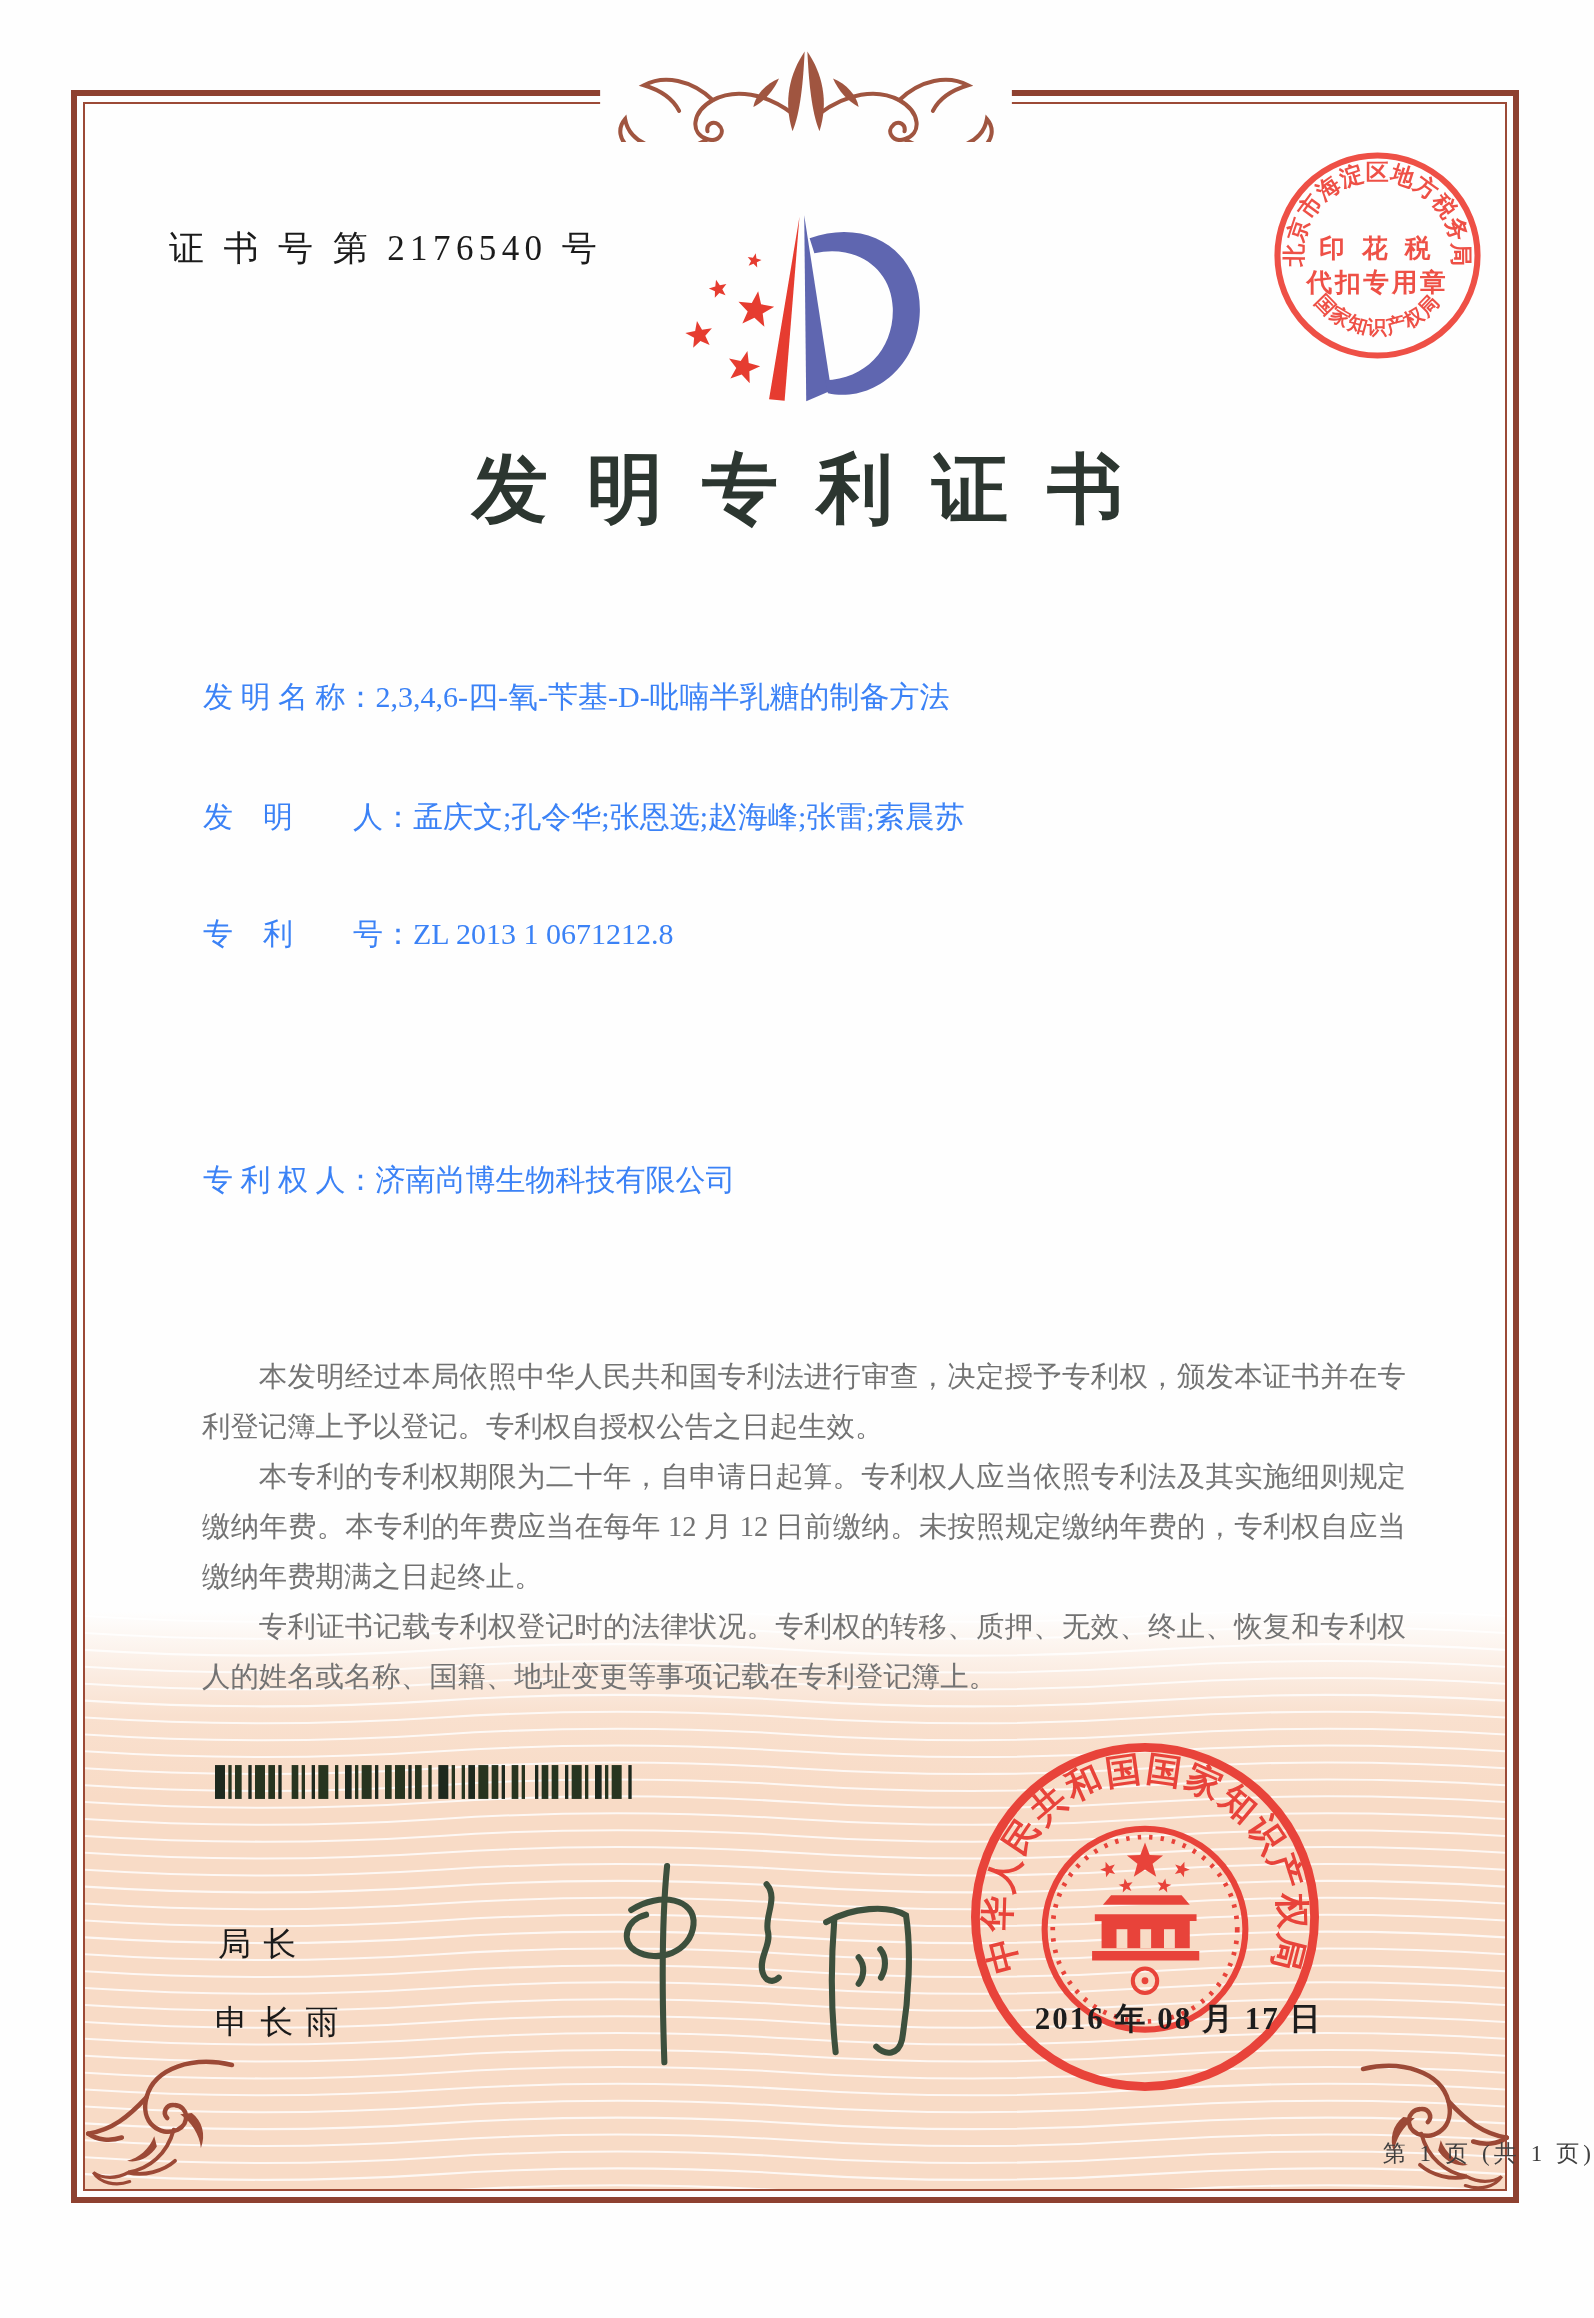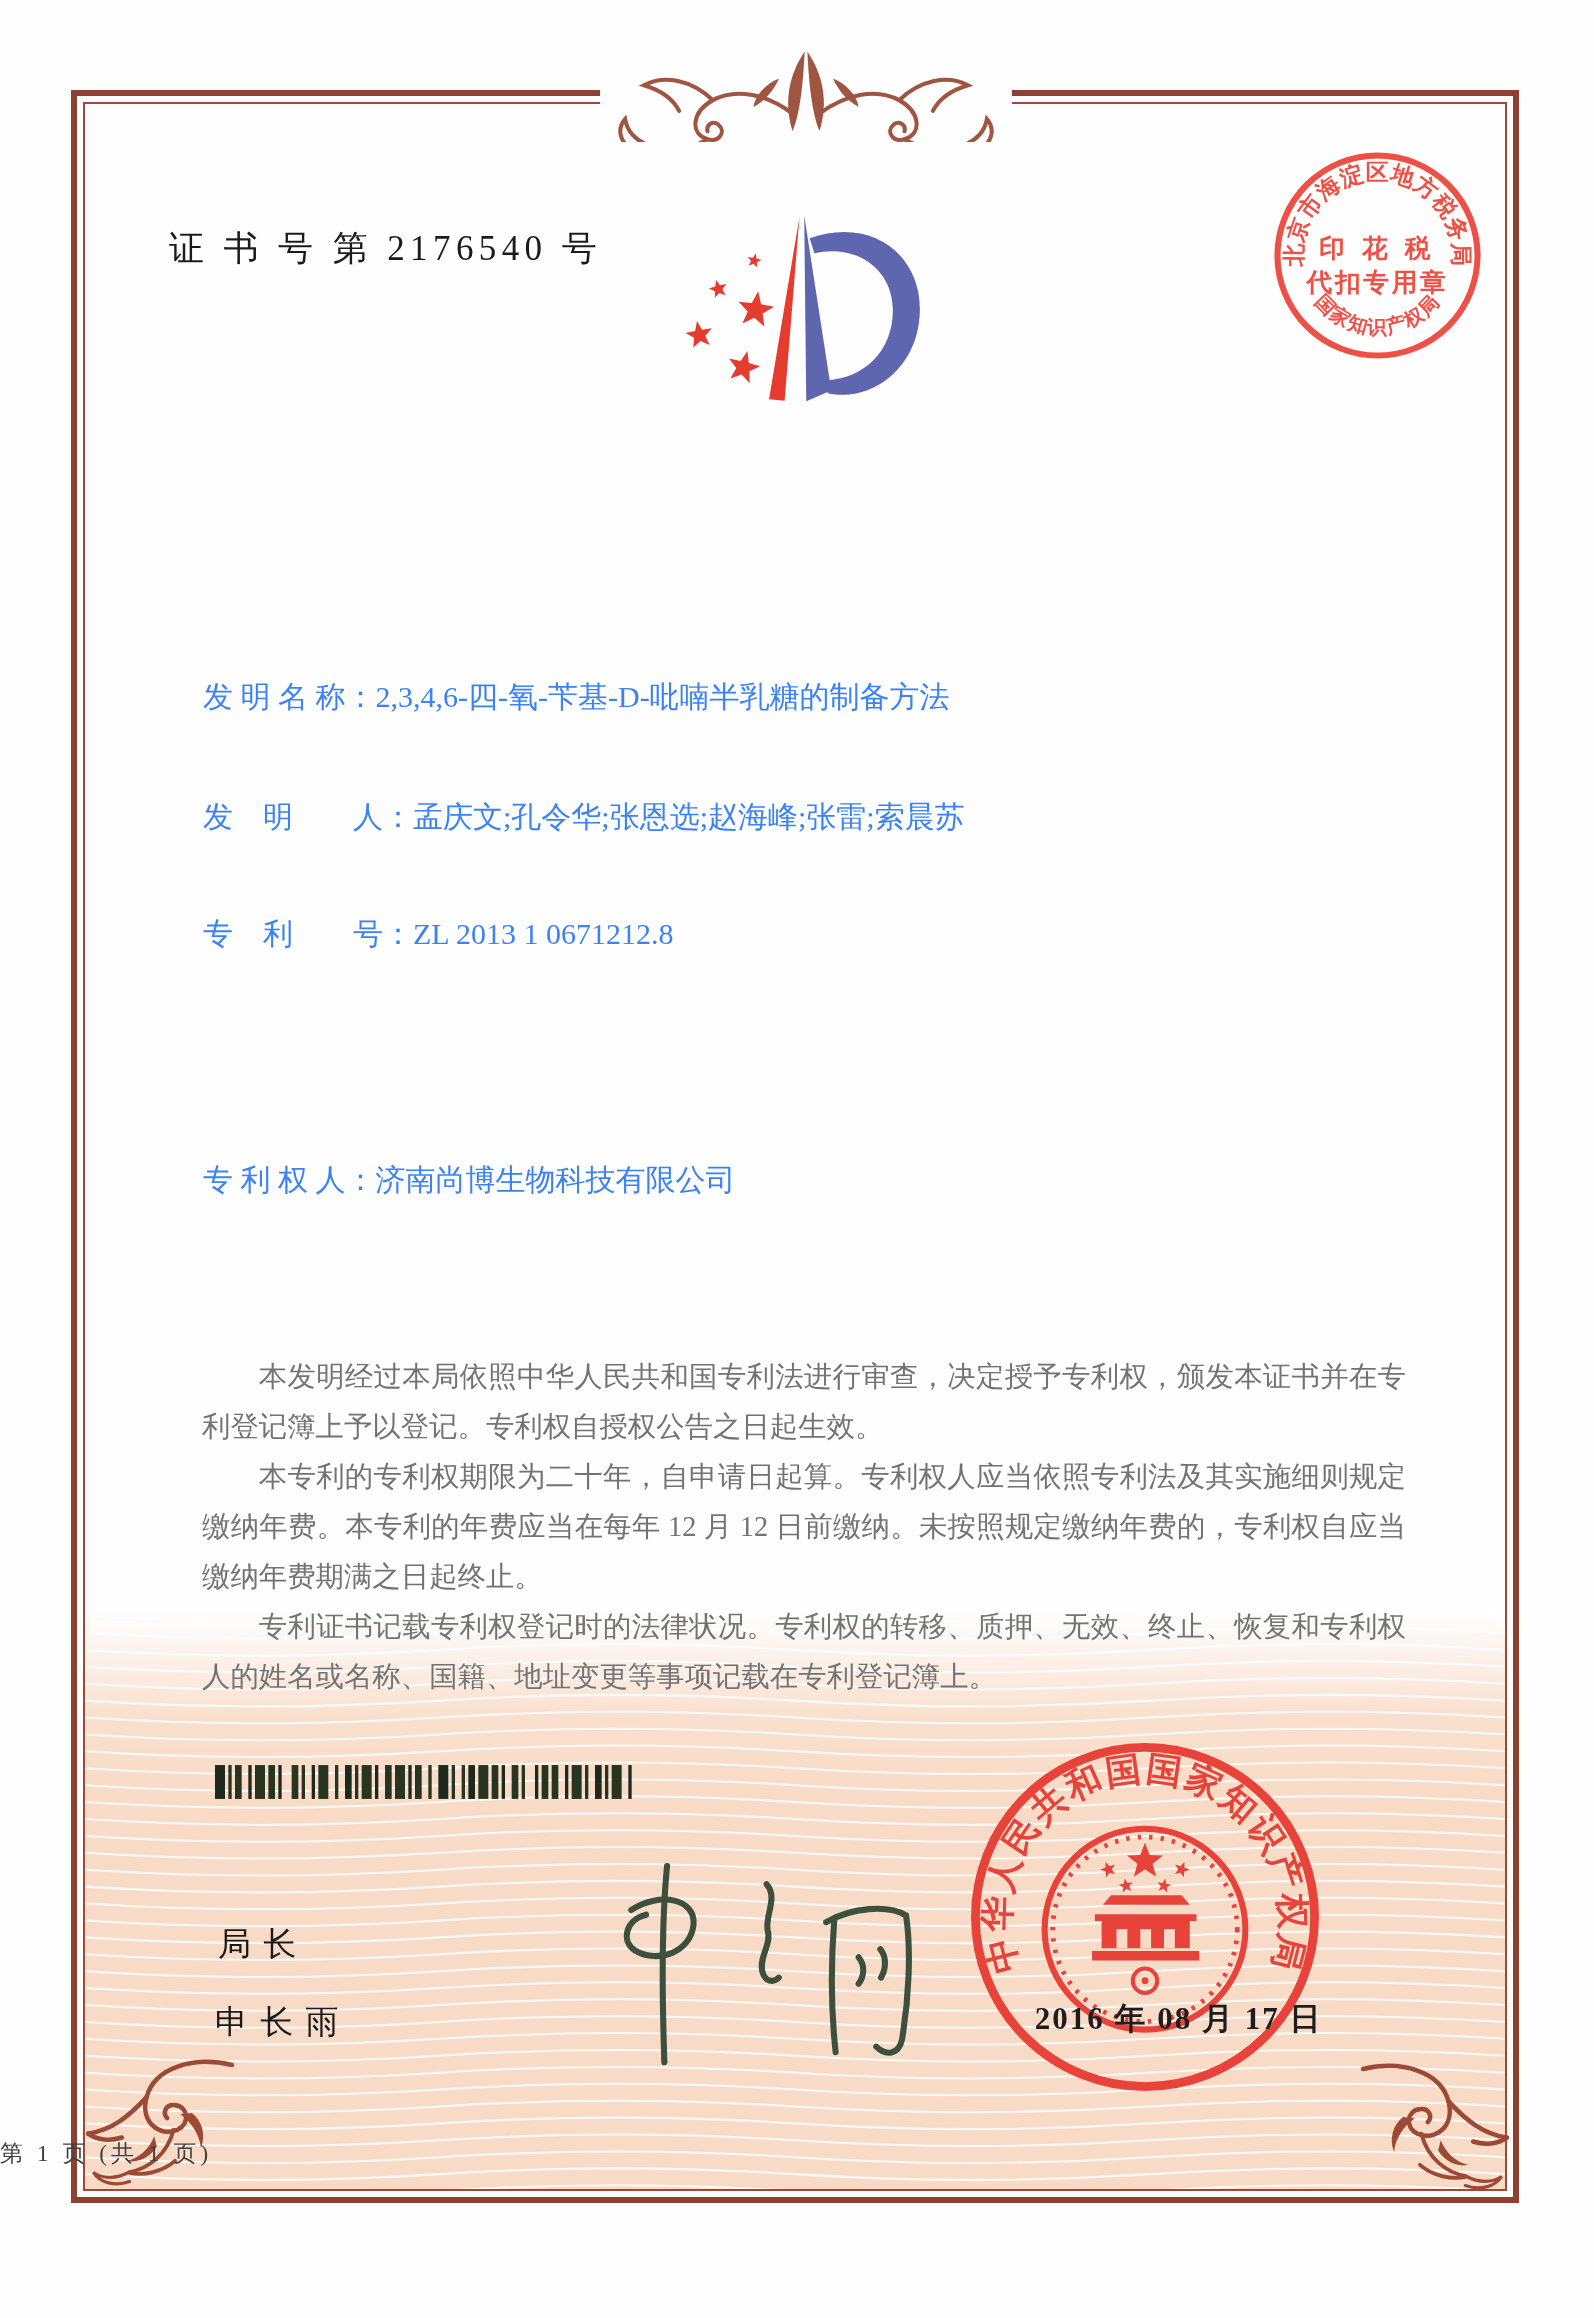"发明专利证书" div.abs { html: none -> <div>发明专利证书</div> }
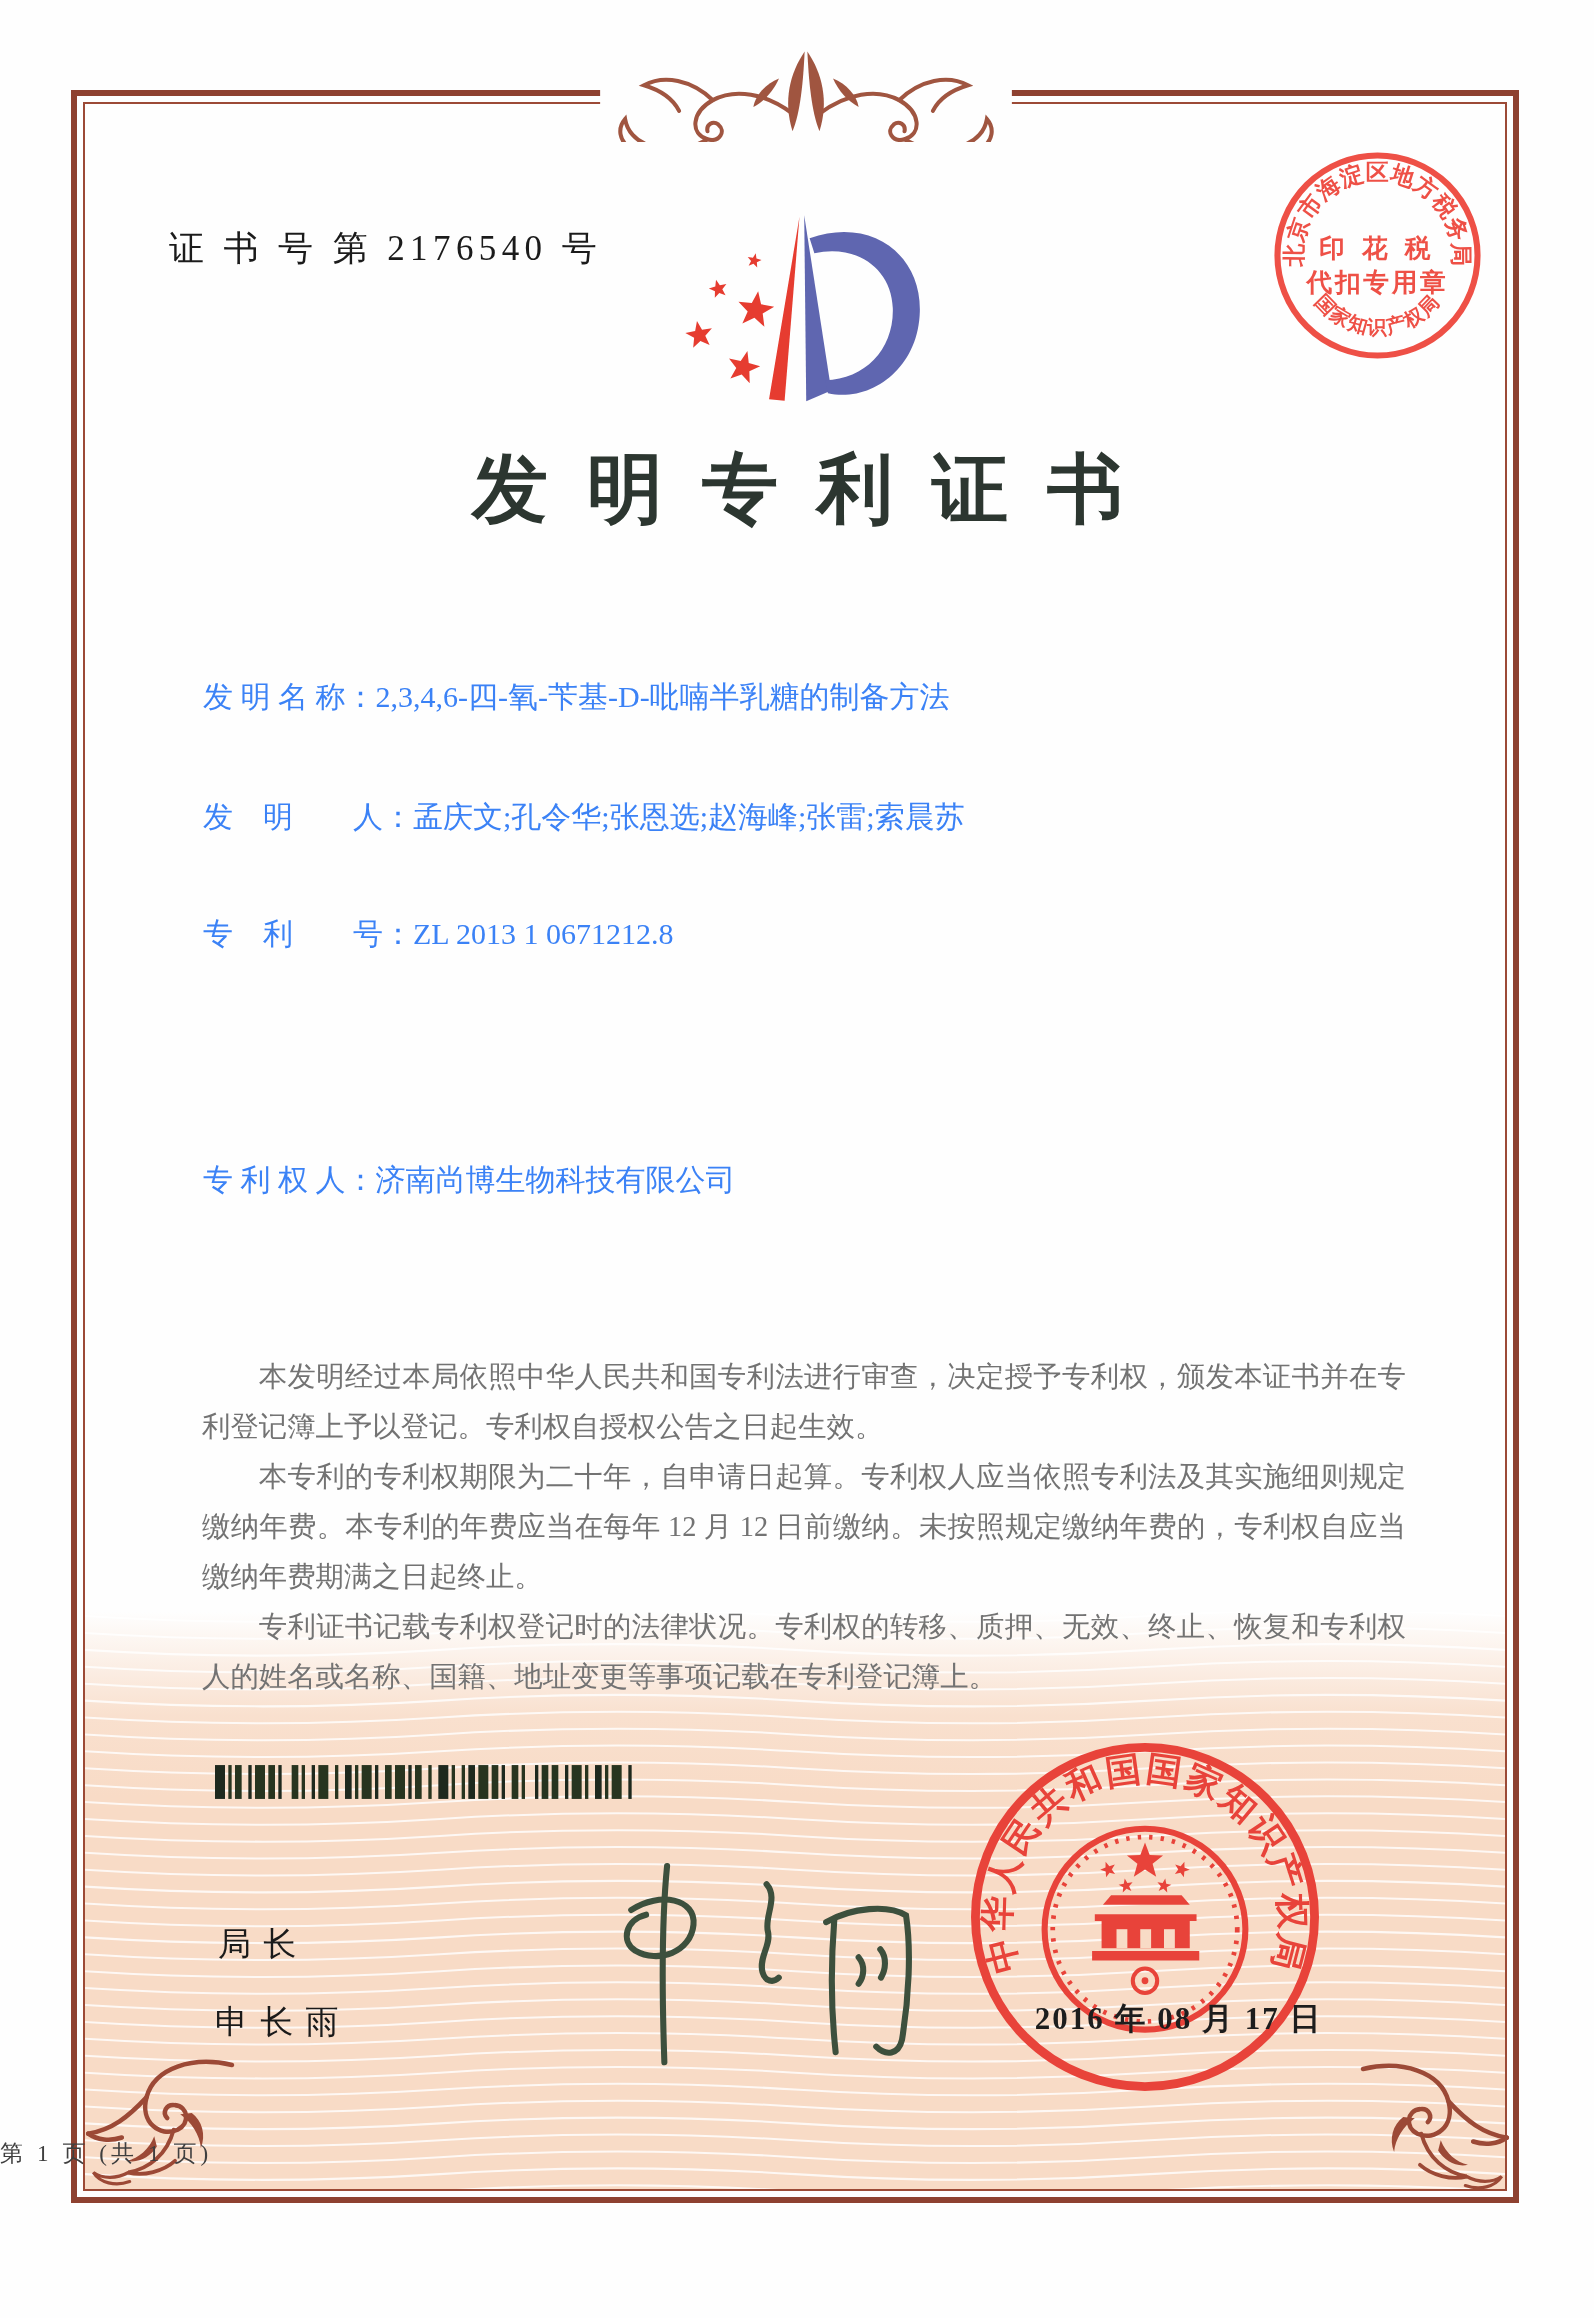"第 1 页 (共 1" .footer { text-align: left -> right }
